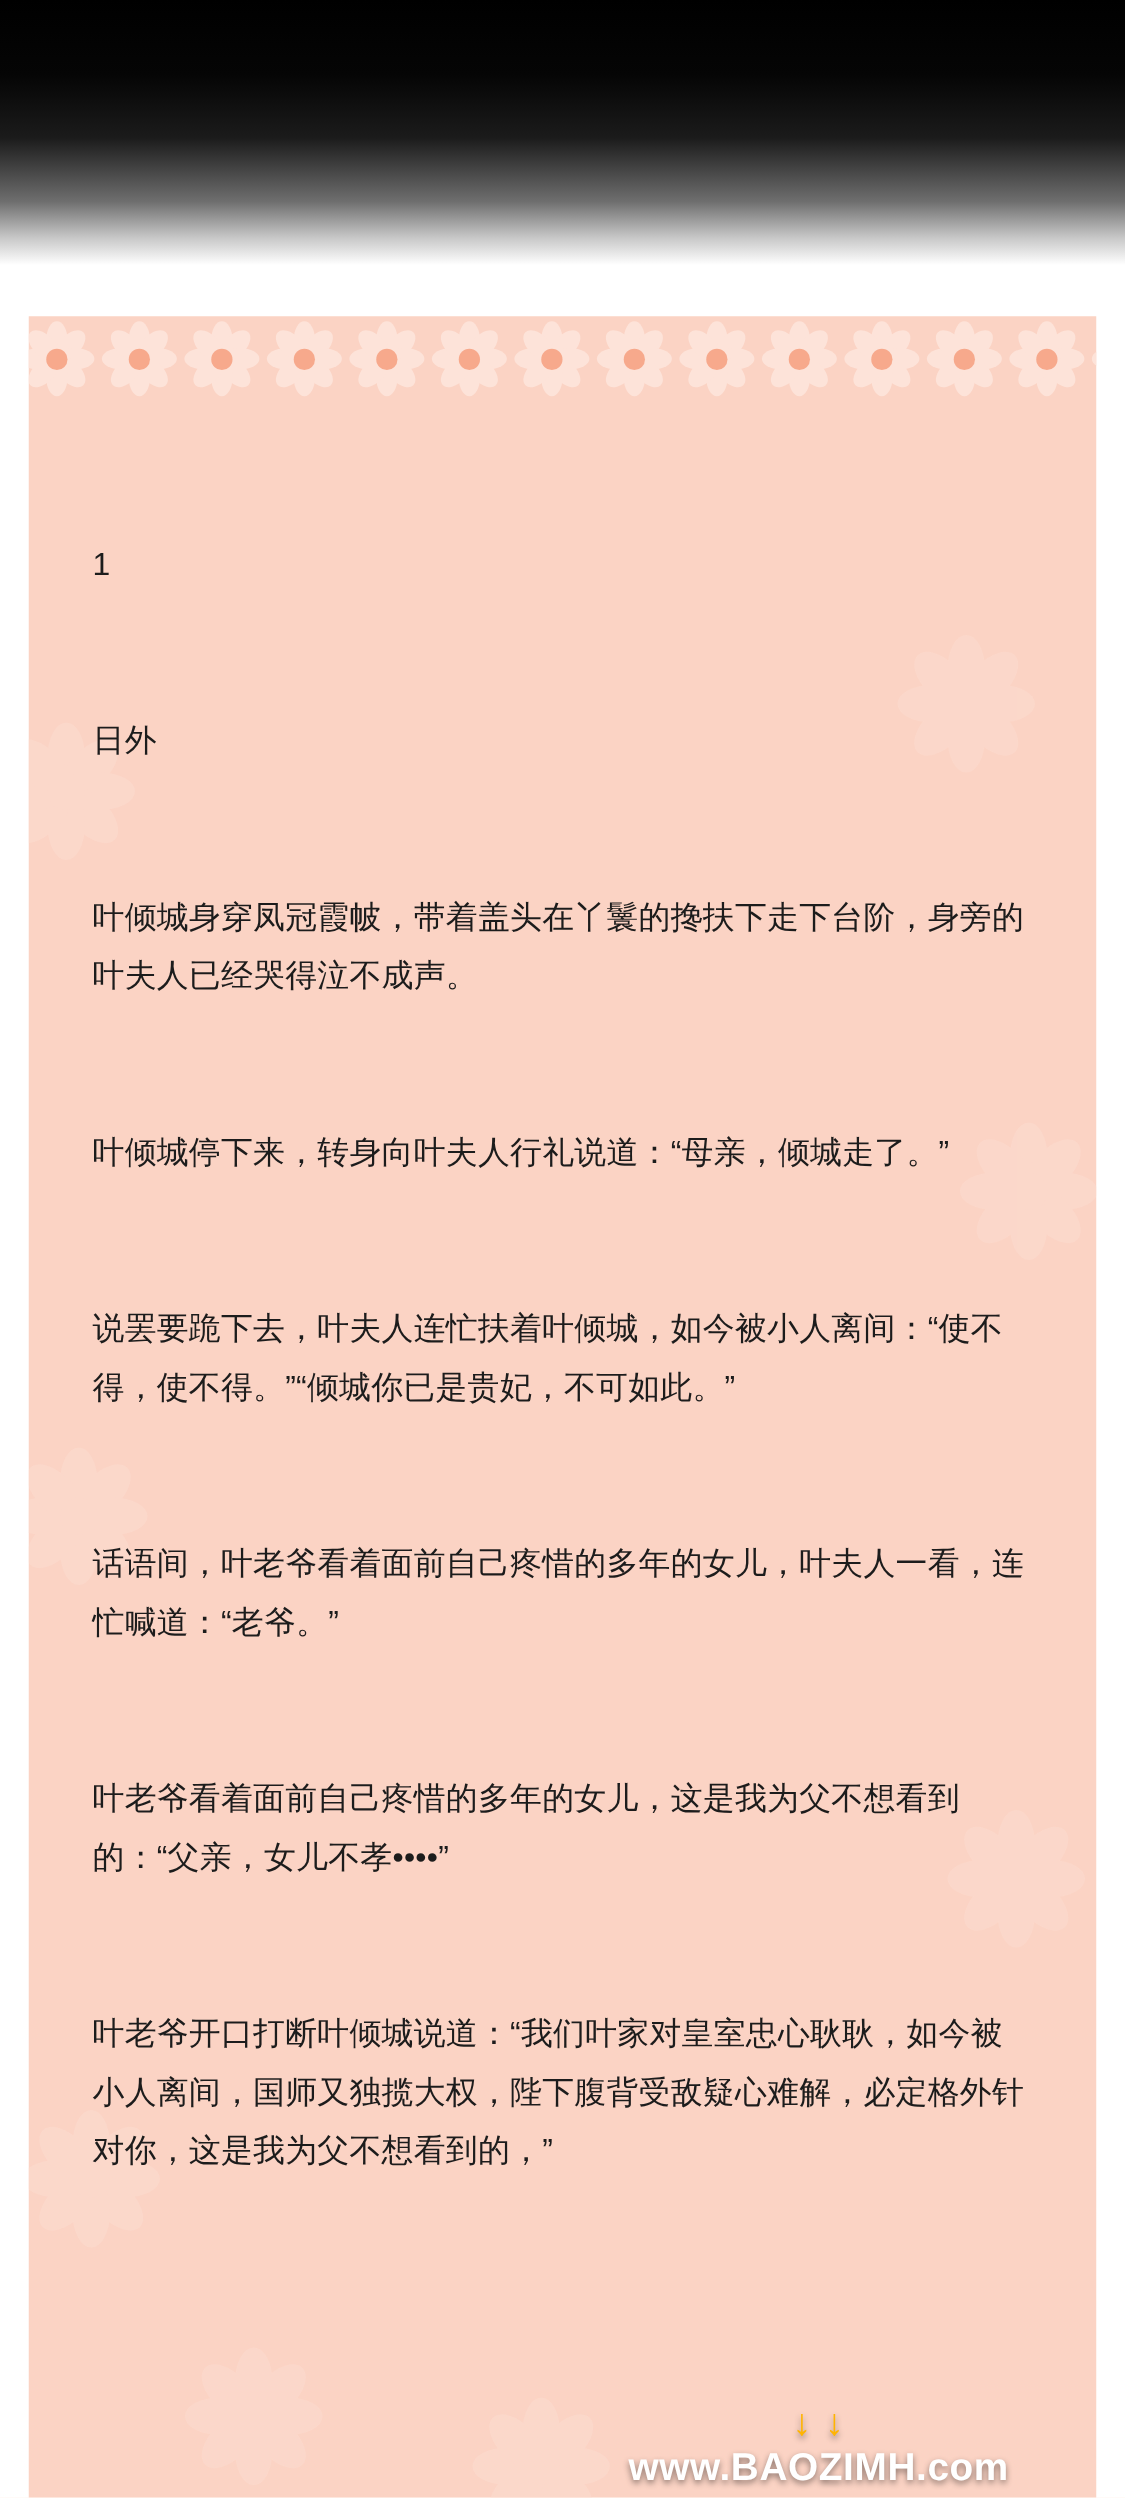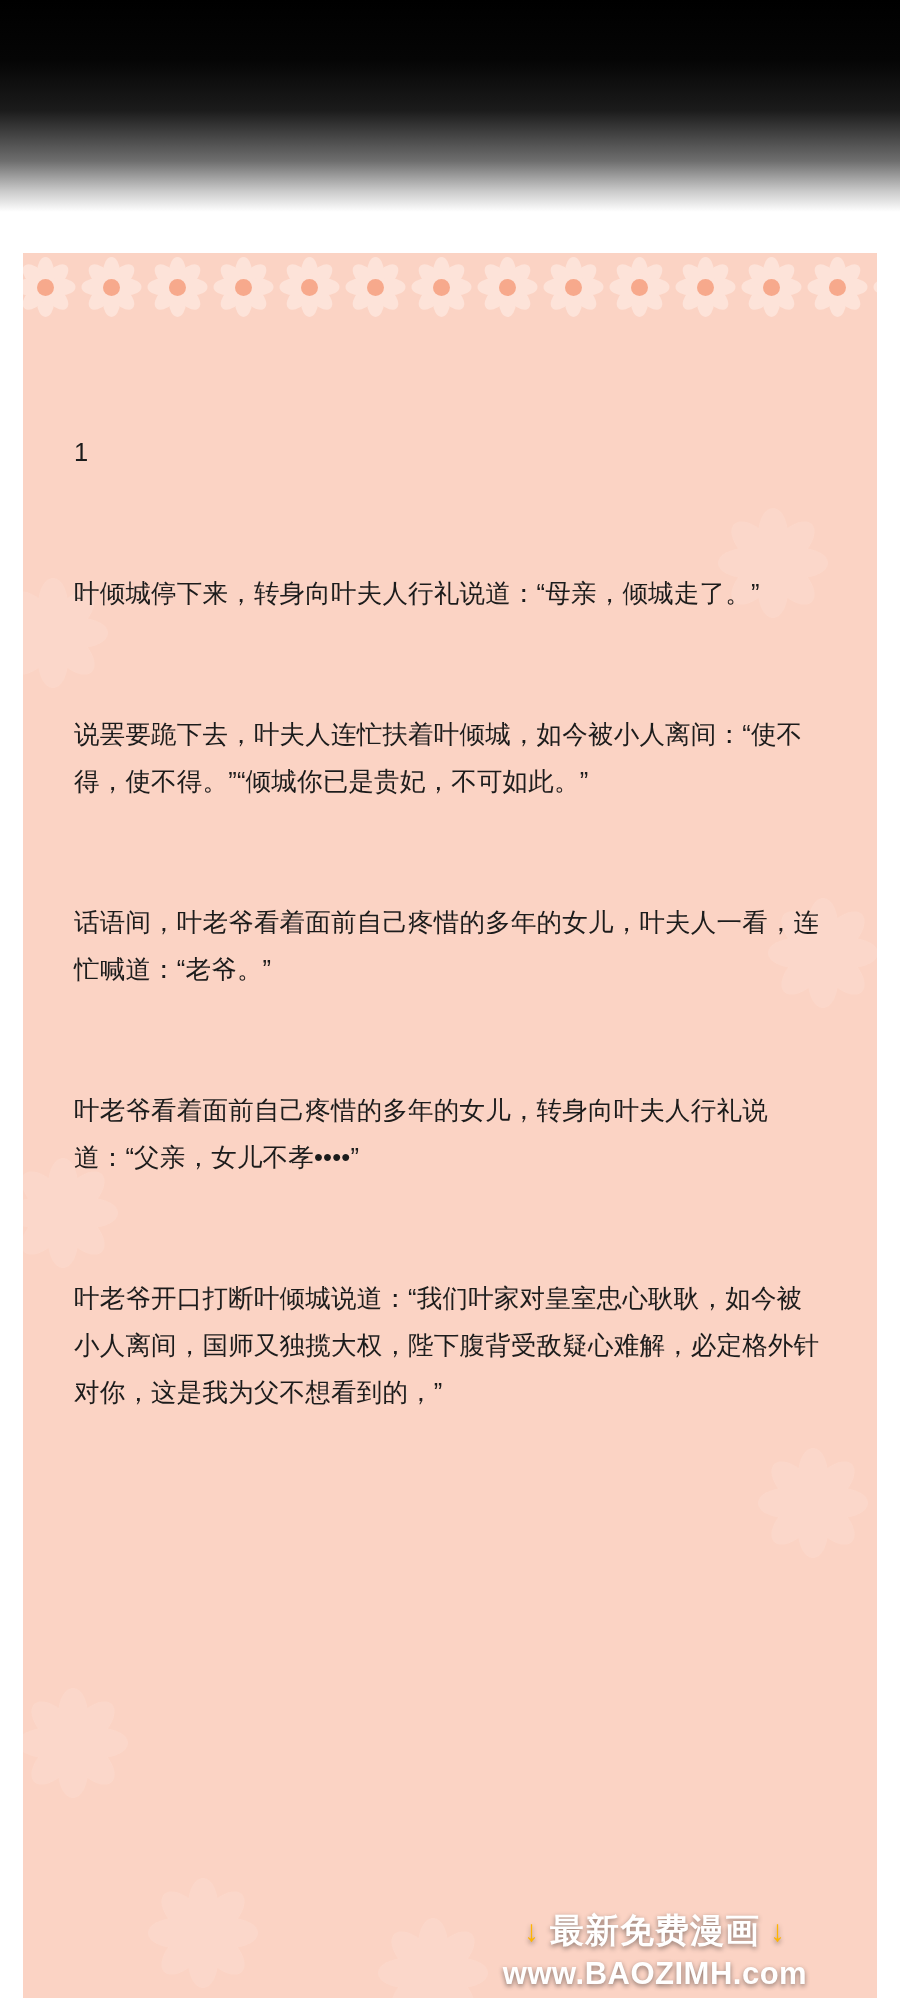"日外" p { html: none -> <p>日外</p> }
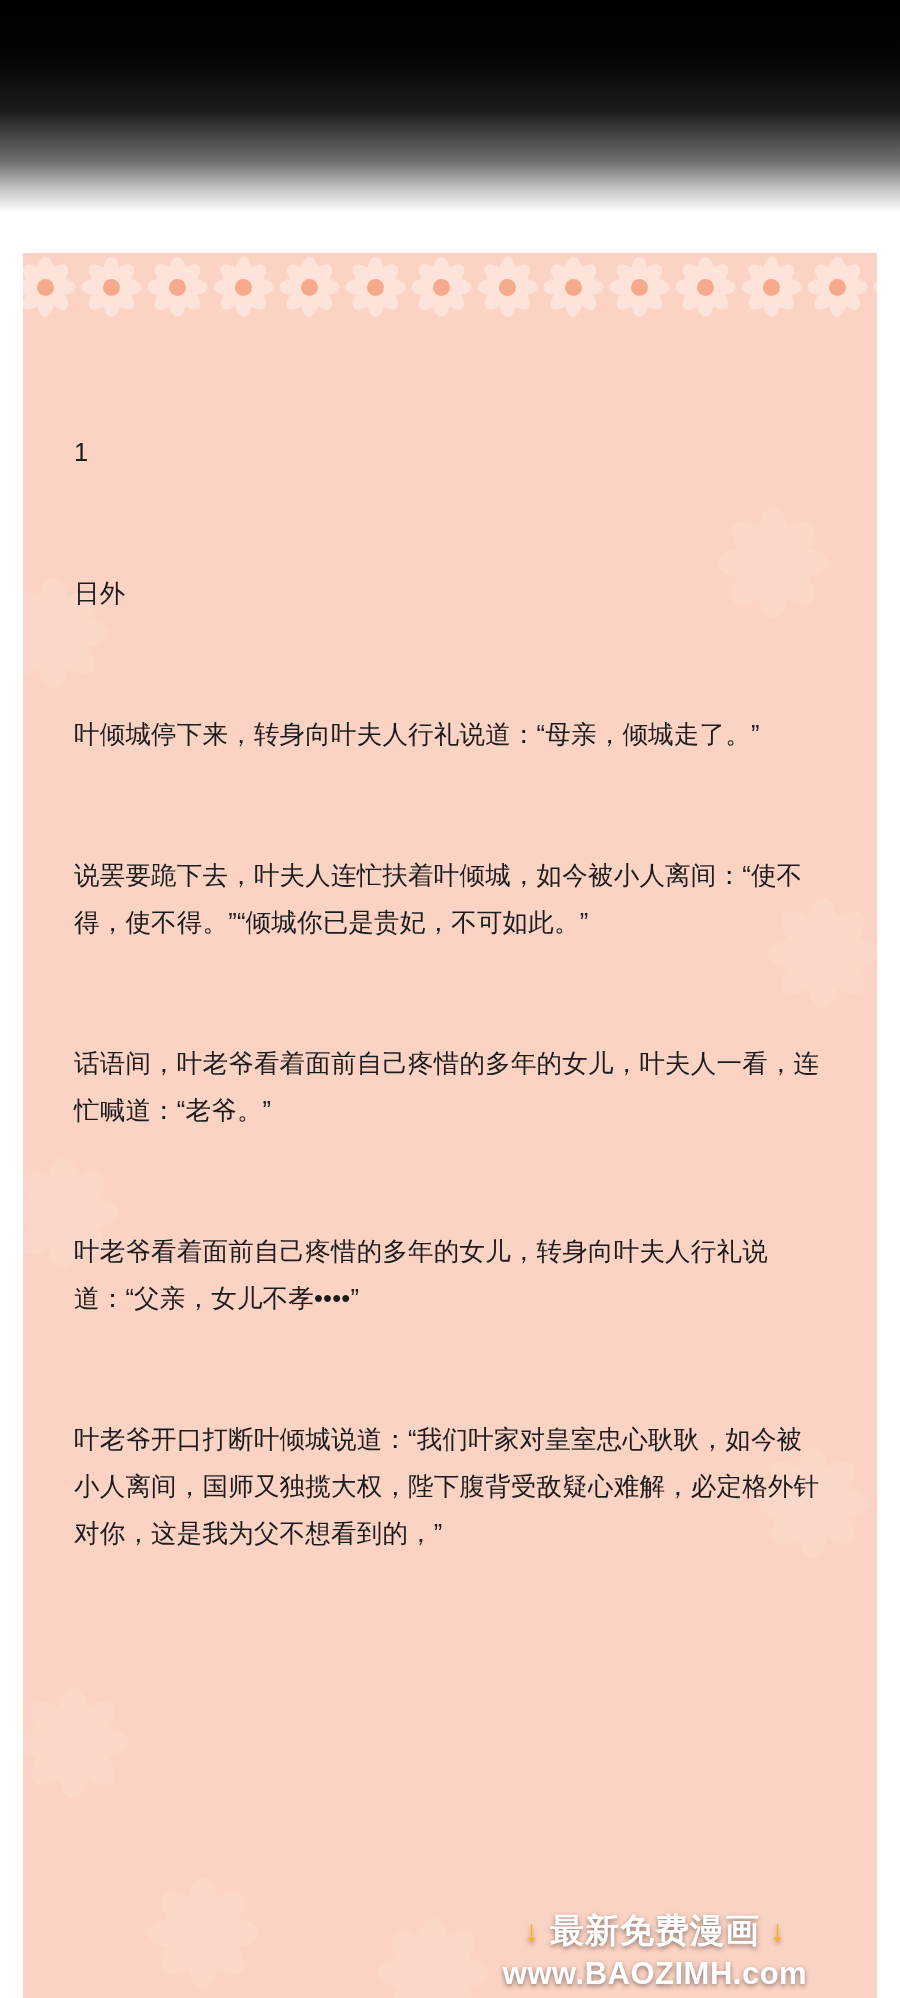"叶倾城身穿凤冠霞帔，带着盖头在丫鬟的搀扶下走下台阶，身旁的叶夫人已经哭得泣不成声" p { html: none -> <p>叶倾城身穿凤冠霞帔，带着盖头在丫鬟的搀扶下走下台阶，身旁的叶夫人已经哭得泣不成声。</p> }
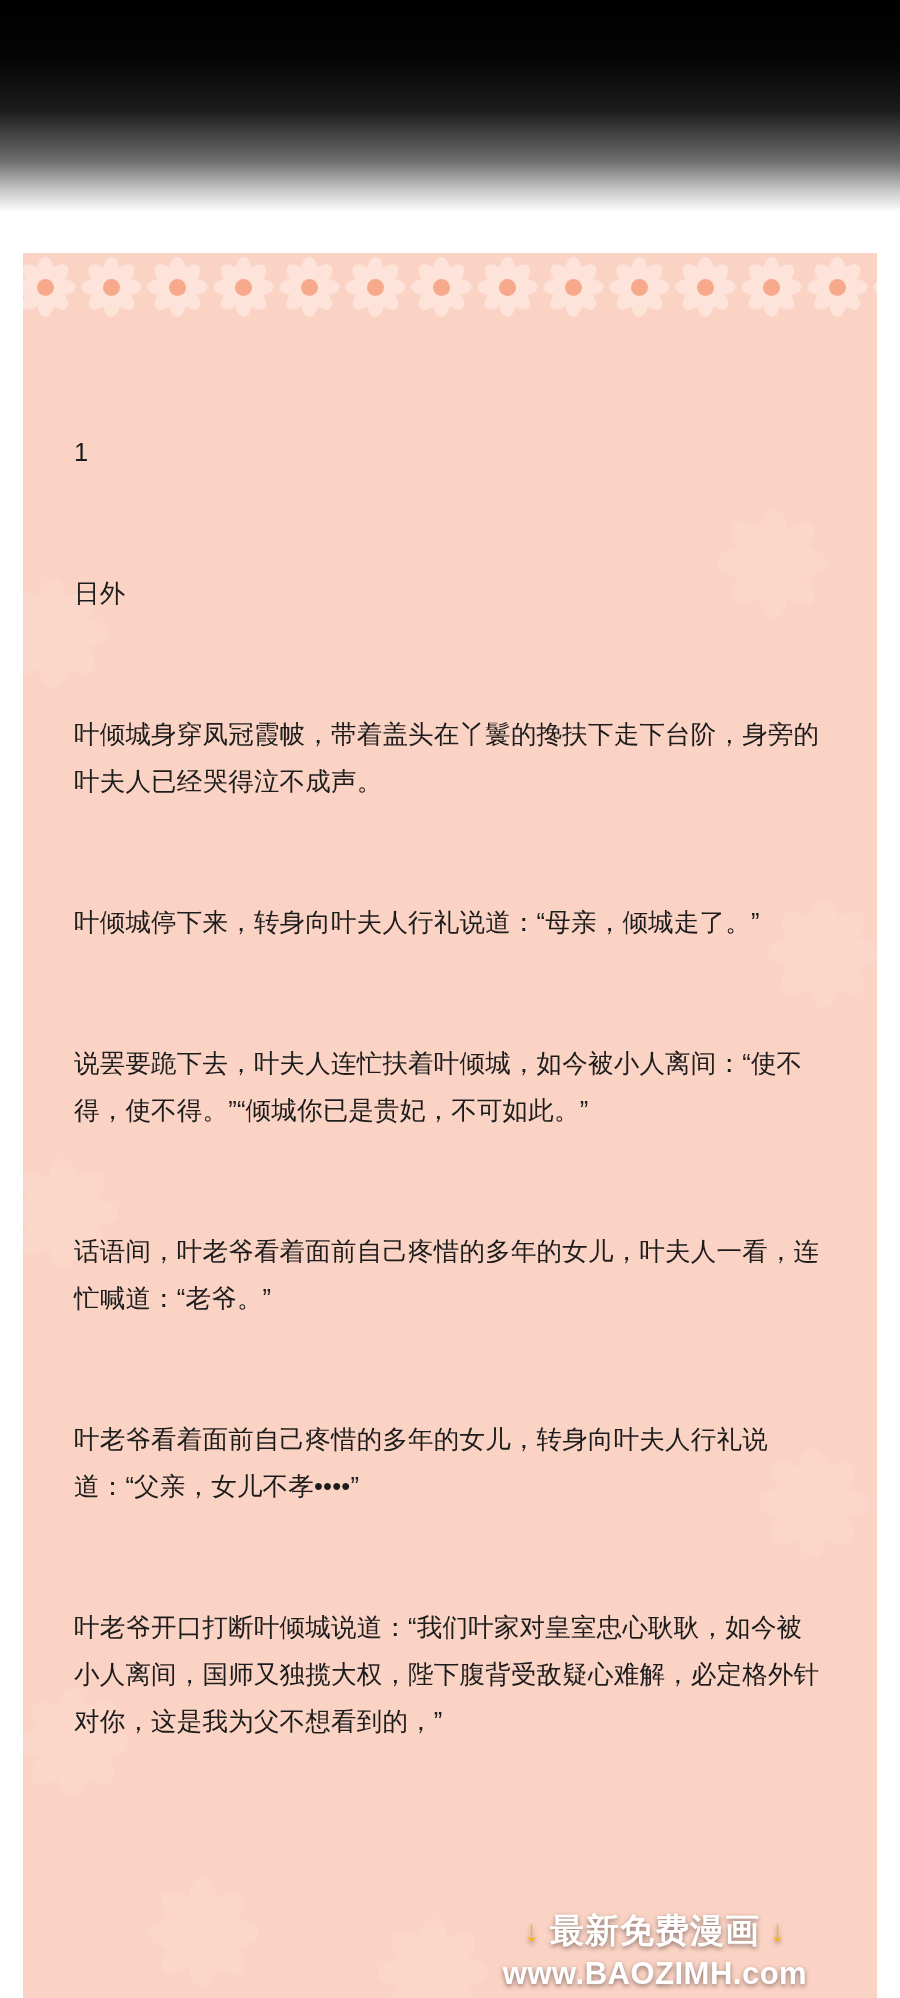"叶老爷看着面前自己疼惜的多年的女儿，转身向叶夫人行礼说道：“父亲，女儿不孝•••" p { text: 转身向叶夫人行礼说道 -> 这是我为父不想看到的 }
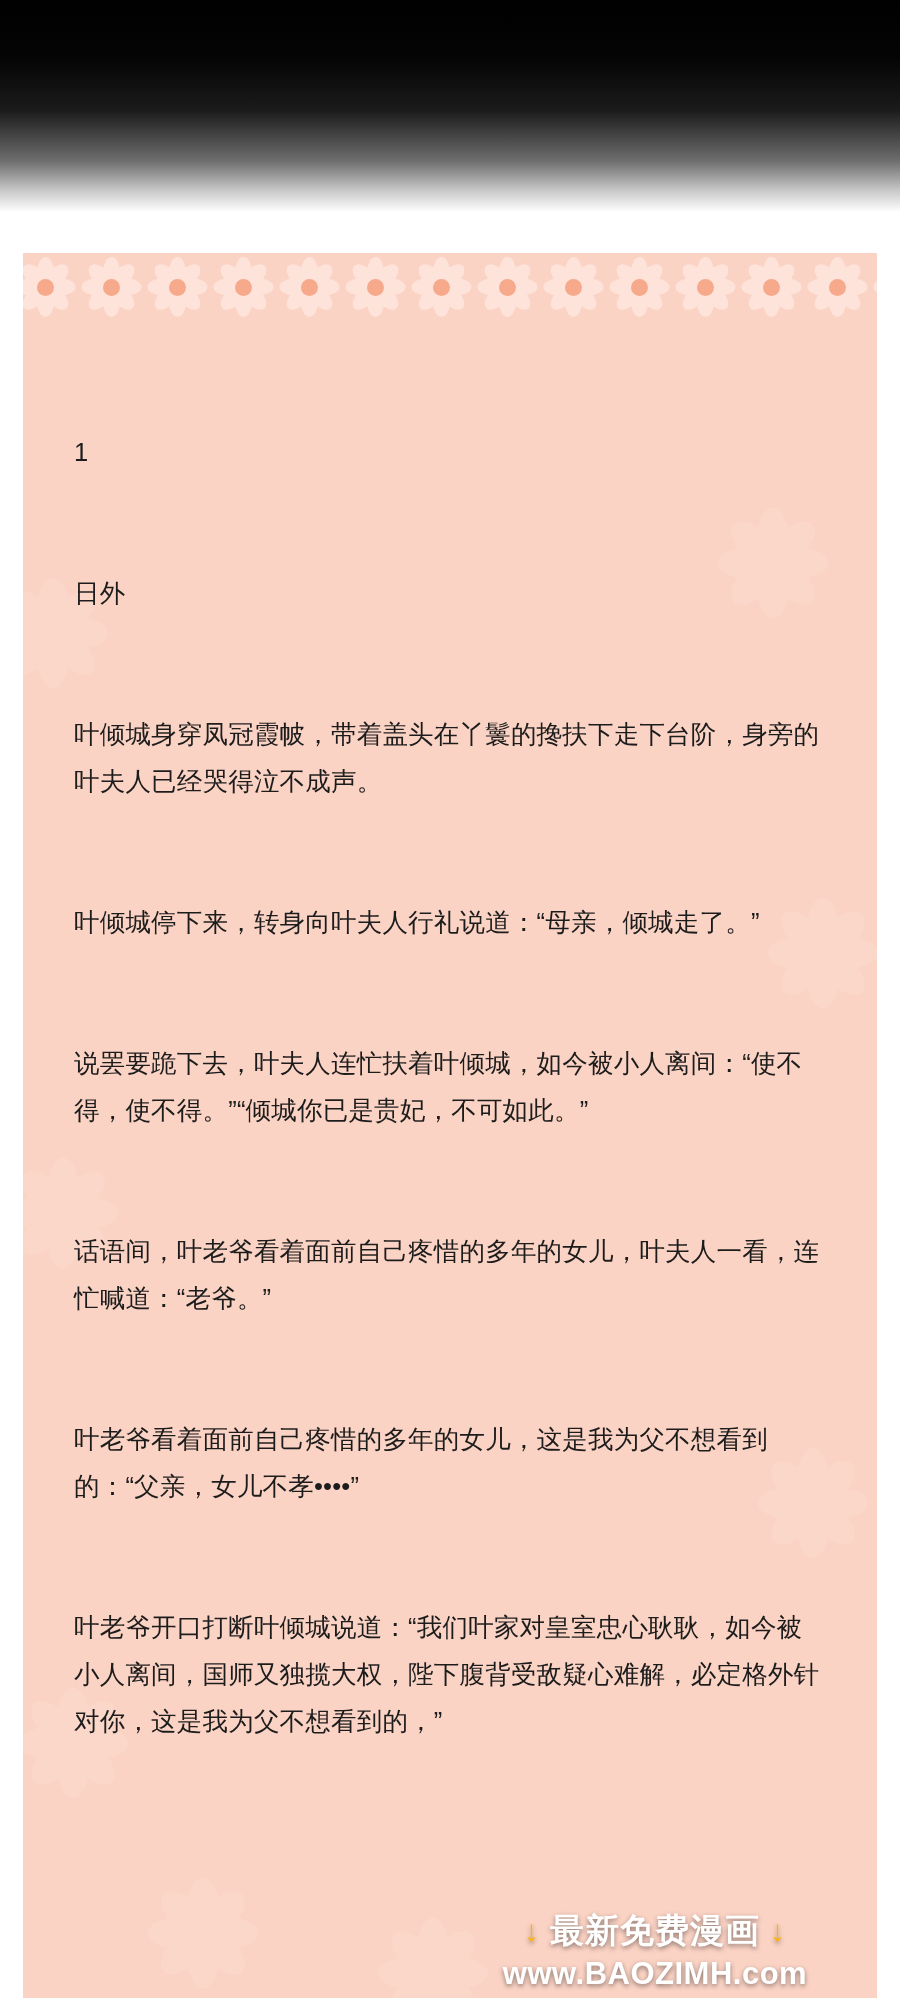"最新免费漫画" span { html: <span>最新免费漫画</span> -> none }
